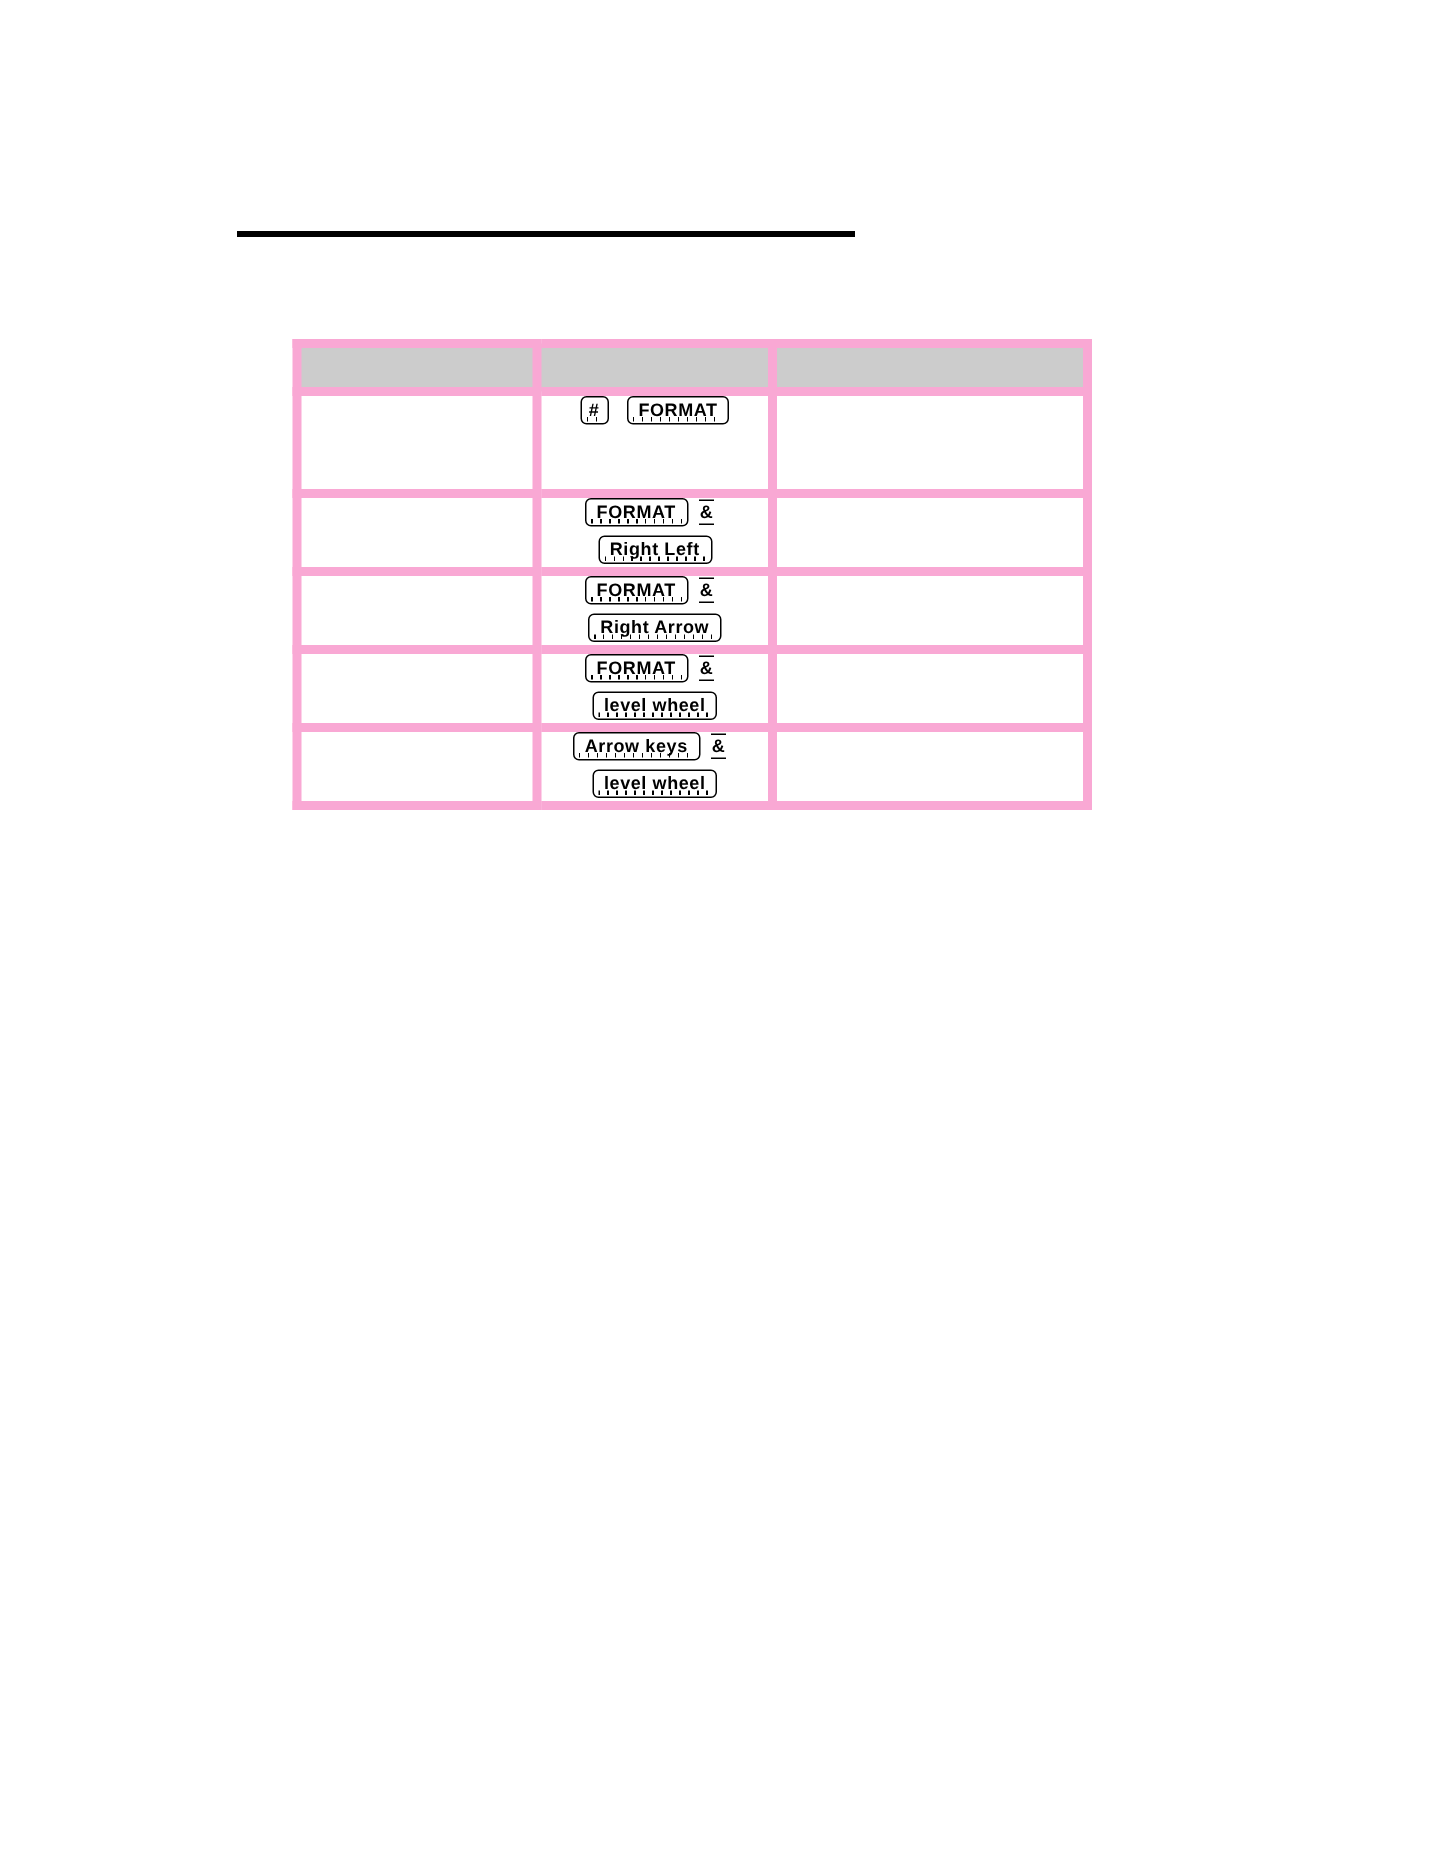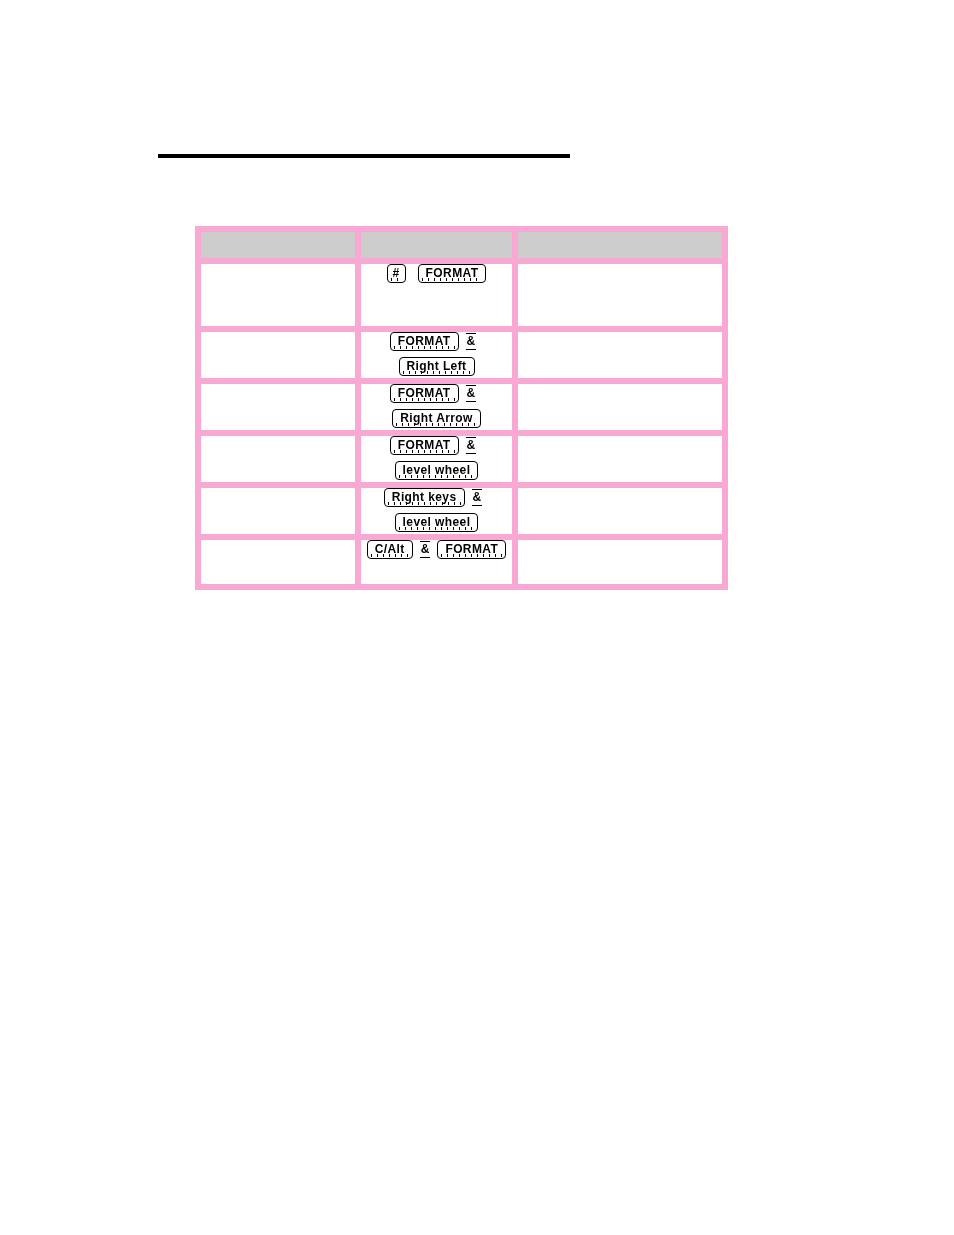"Right keys" span.key { text: Right -> Arrow }
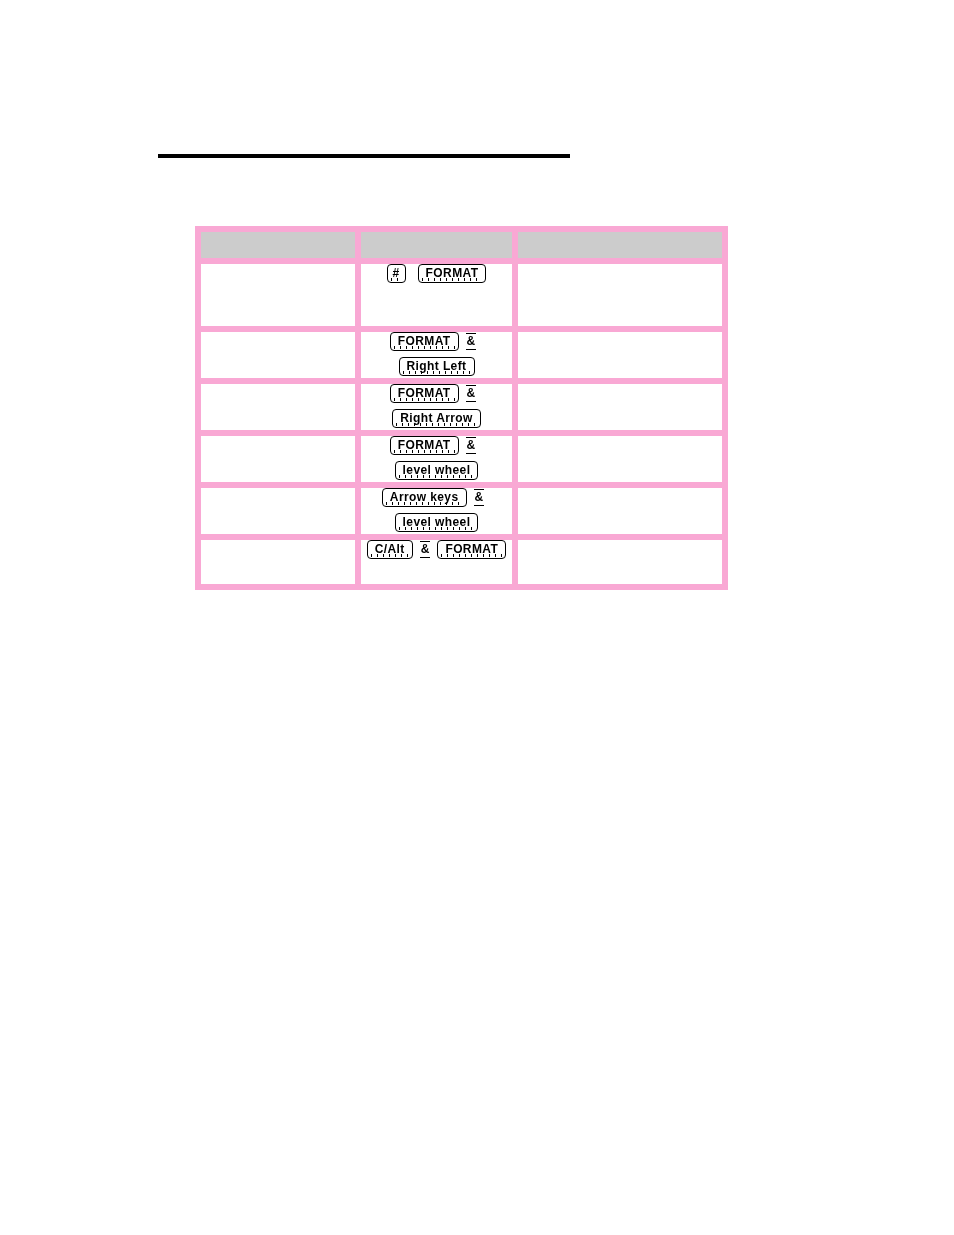"C/Alt & FORMAT" tr.row-single { html: <tr> <td> <span></span> </td> <td> <span><span>C/Alt</span><span>&amp;</span><span>FORMAT</span></span> </td> <td> <span></span> </td> </tr> -> none }
